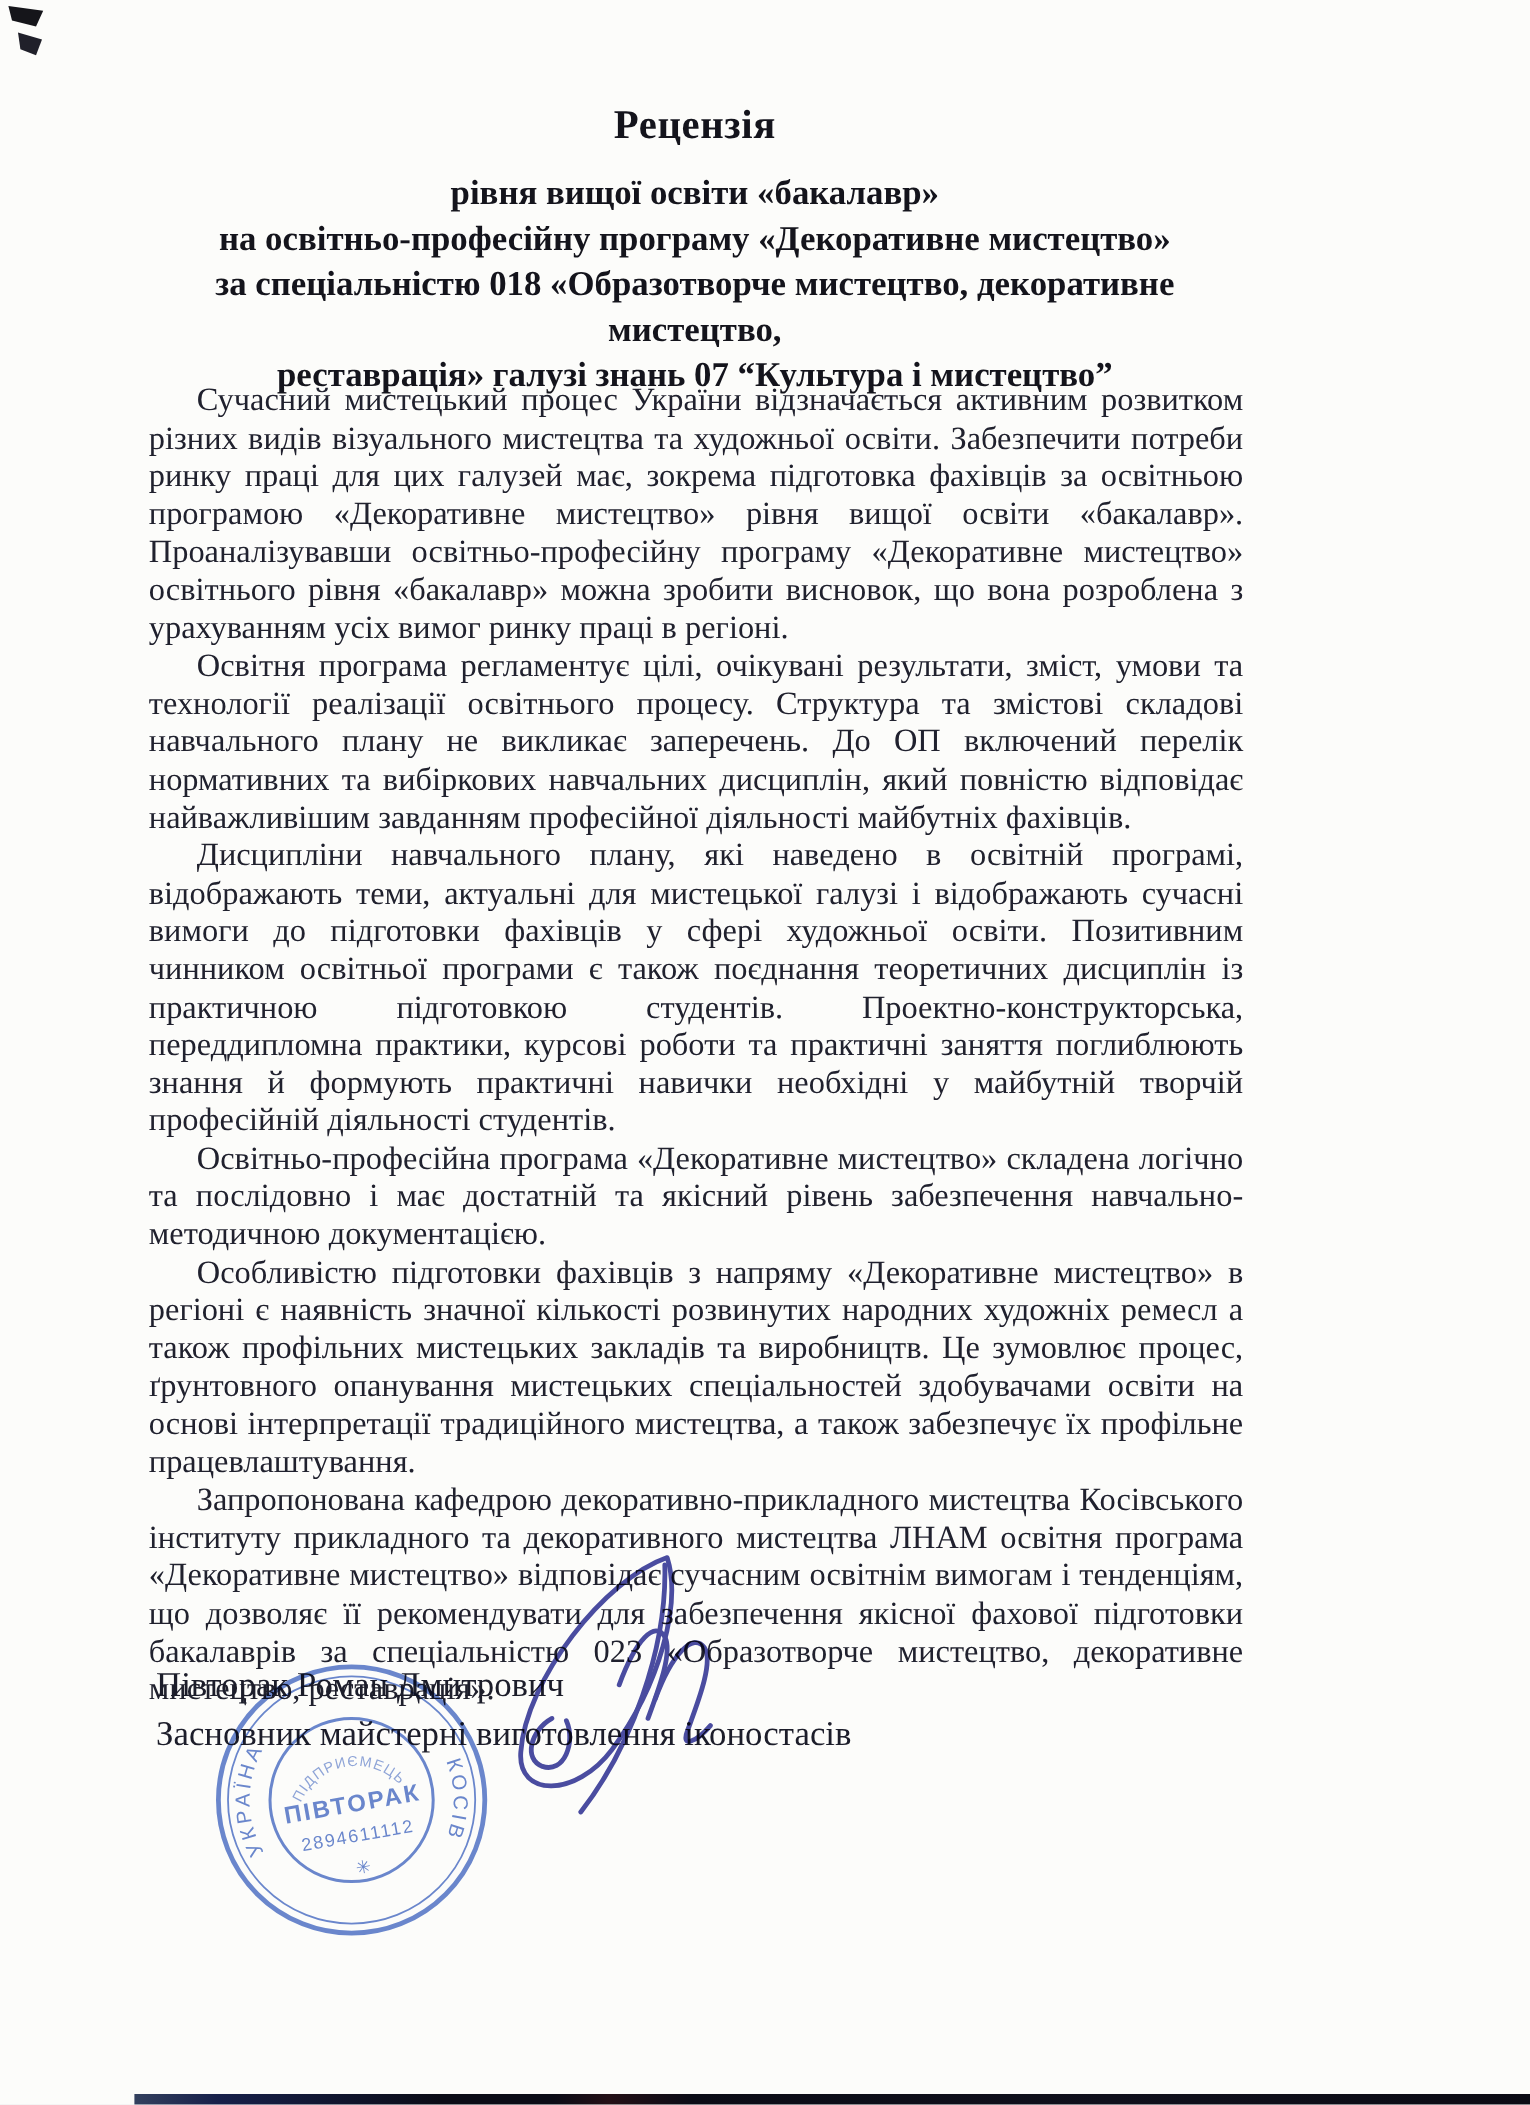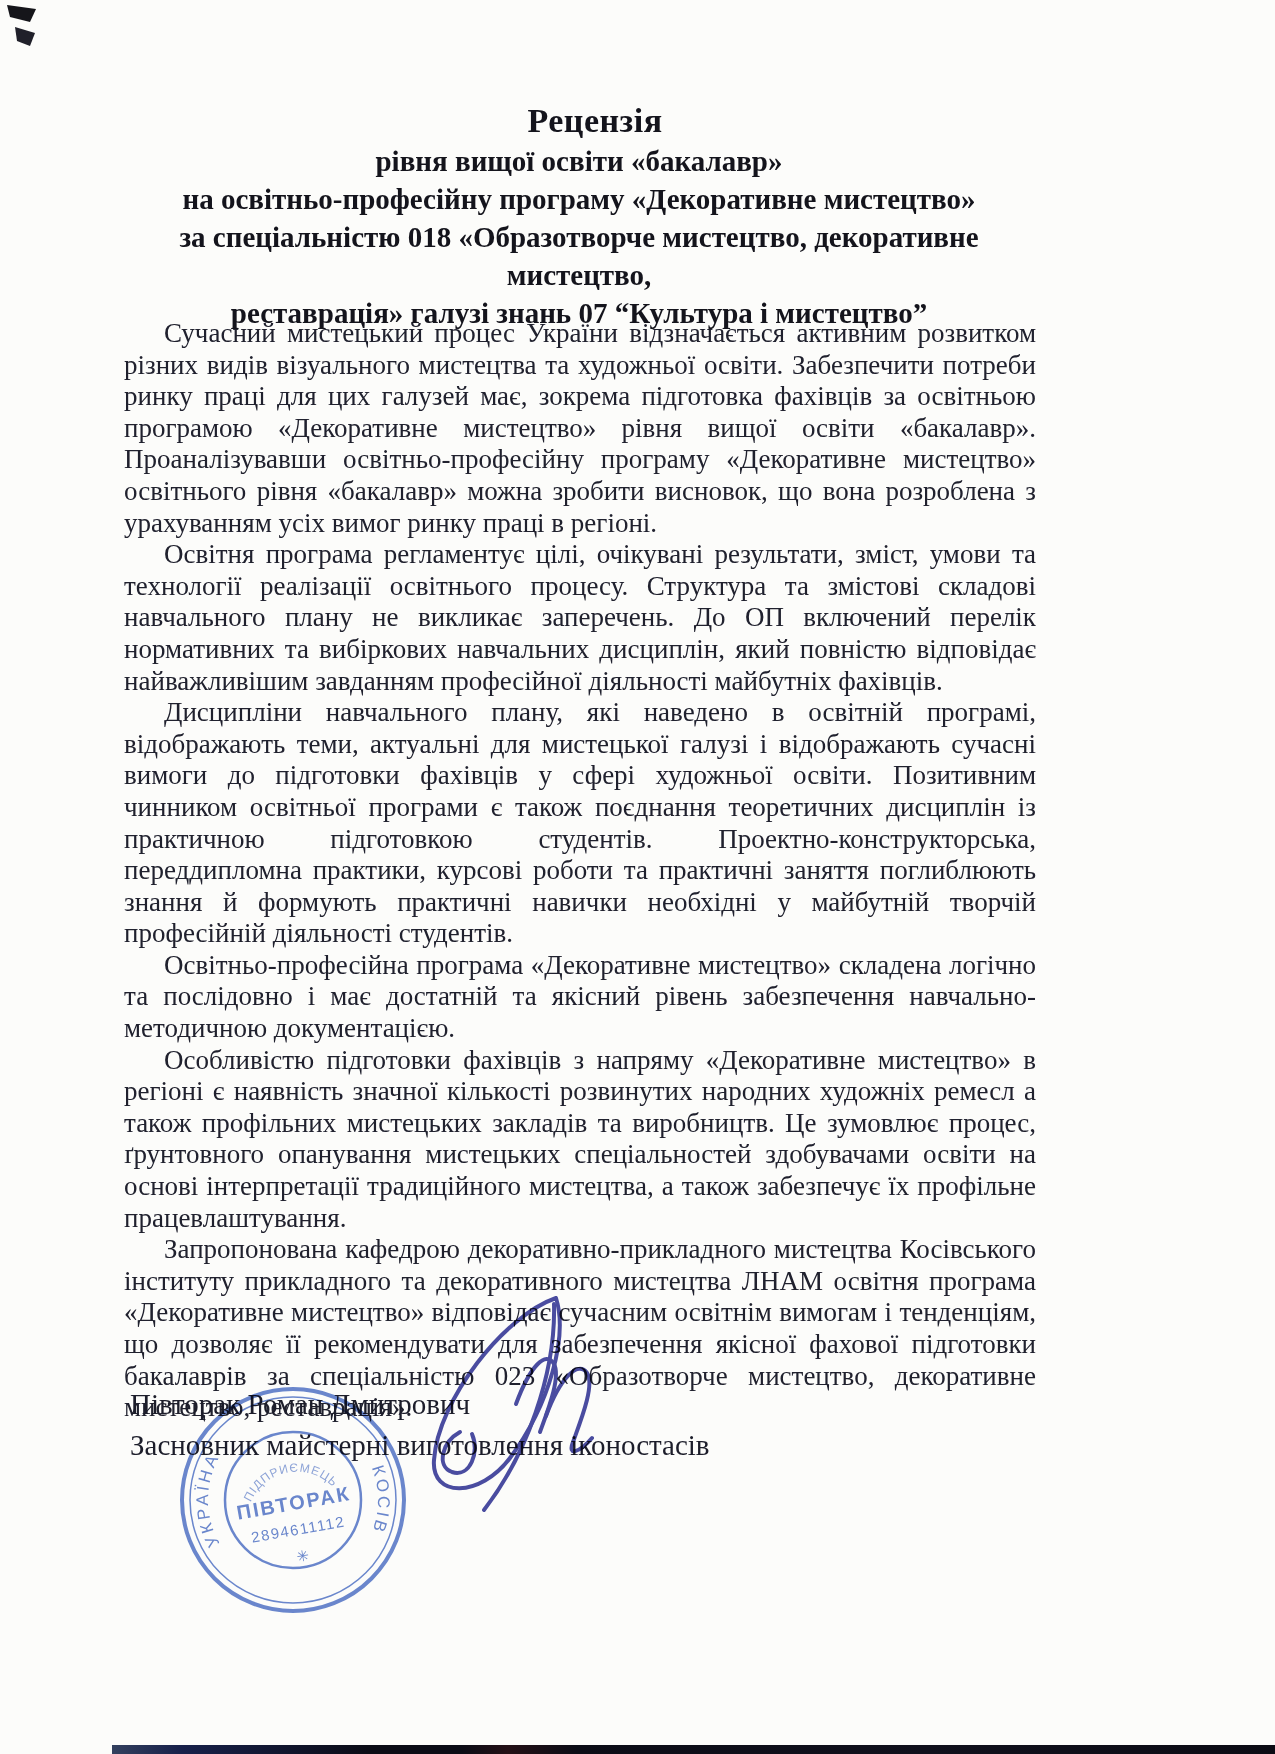"Рецензія" .doc-title { margin: 16px -> 0 }
